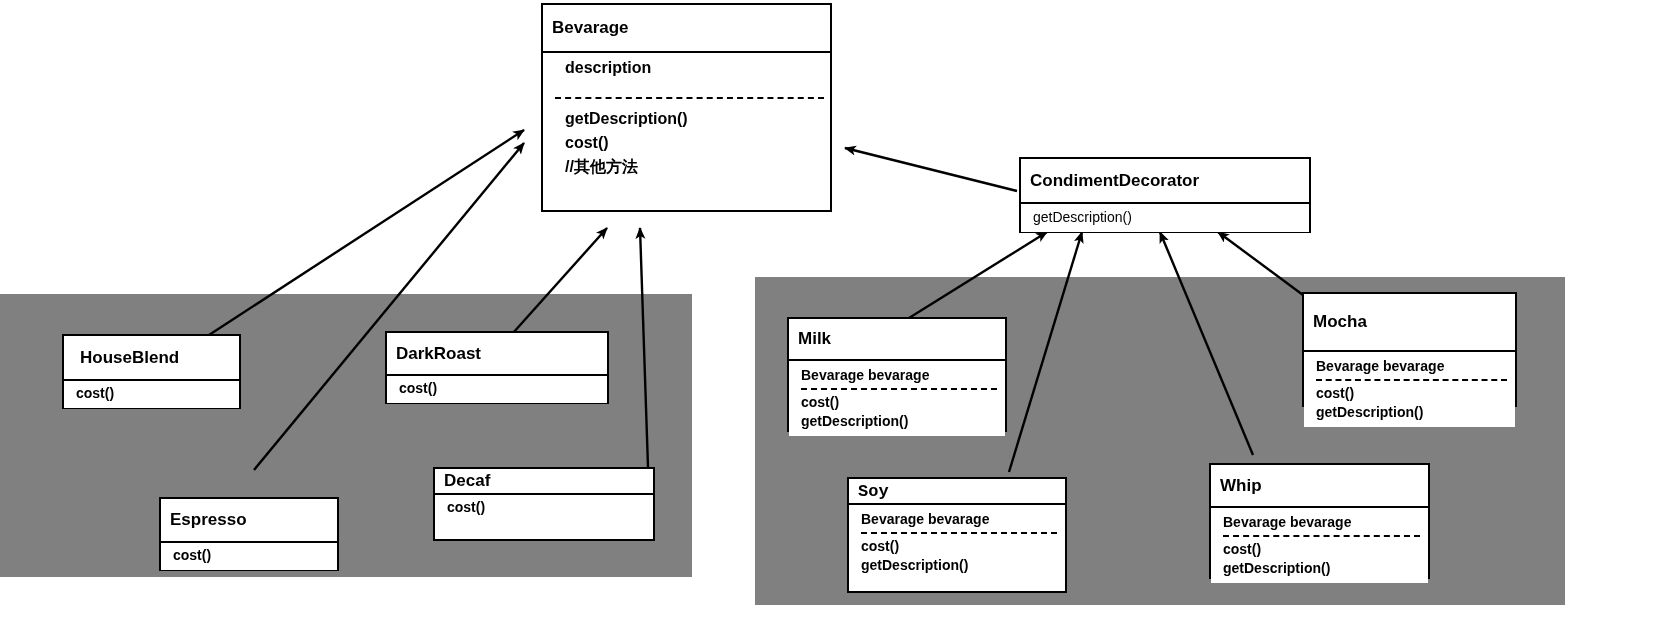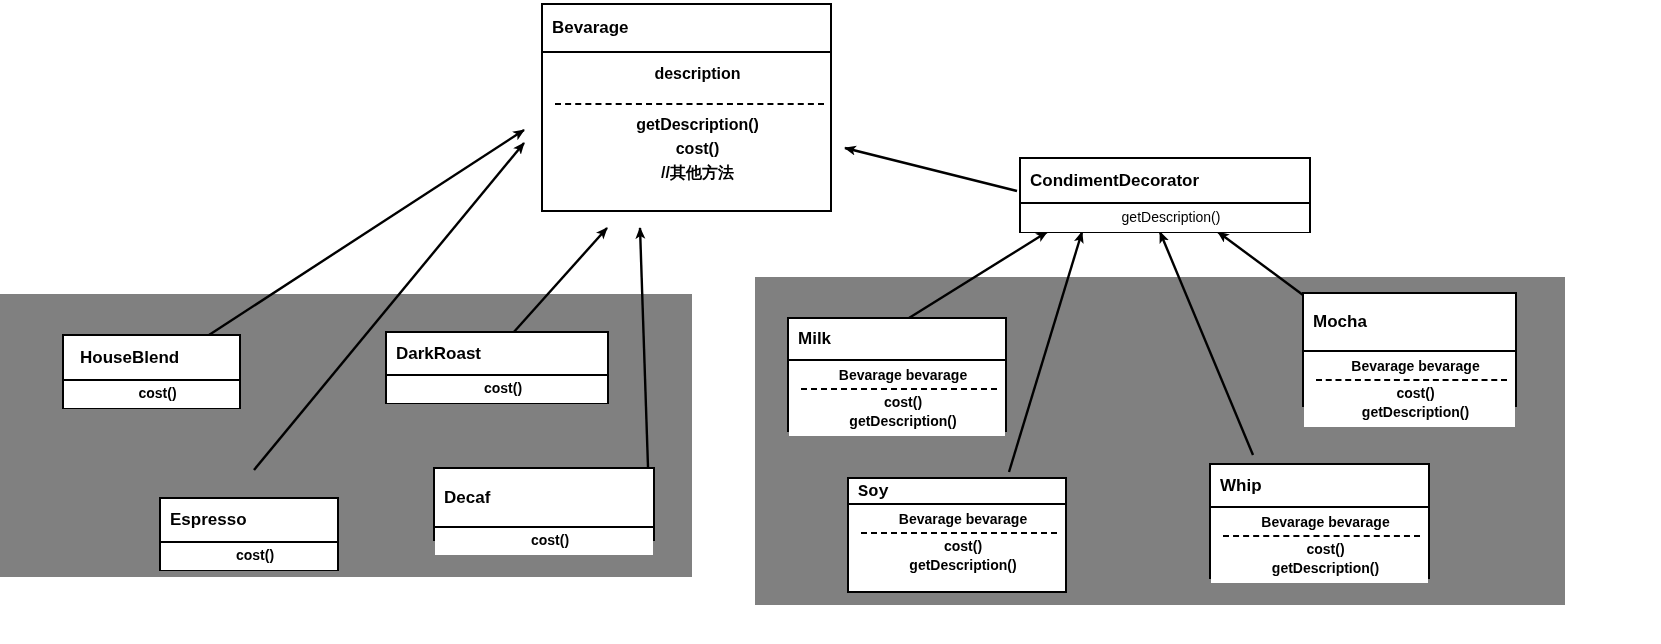"Bevarage" .uml { text-align: center -> none }
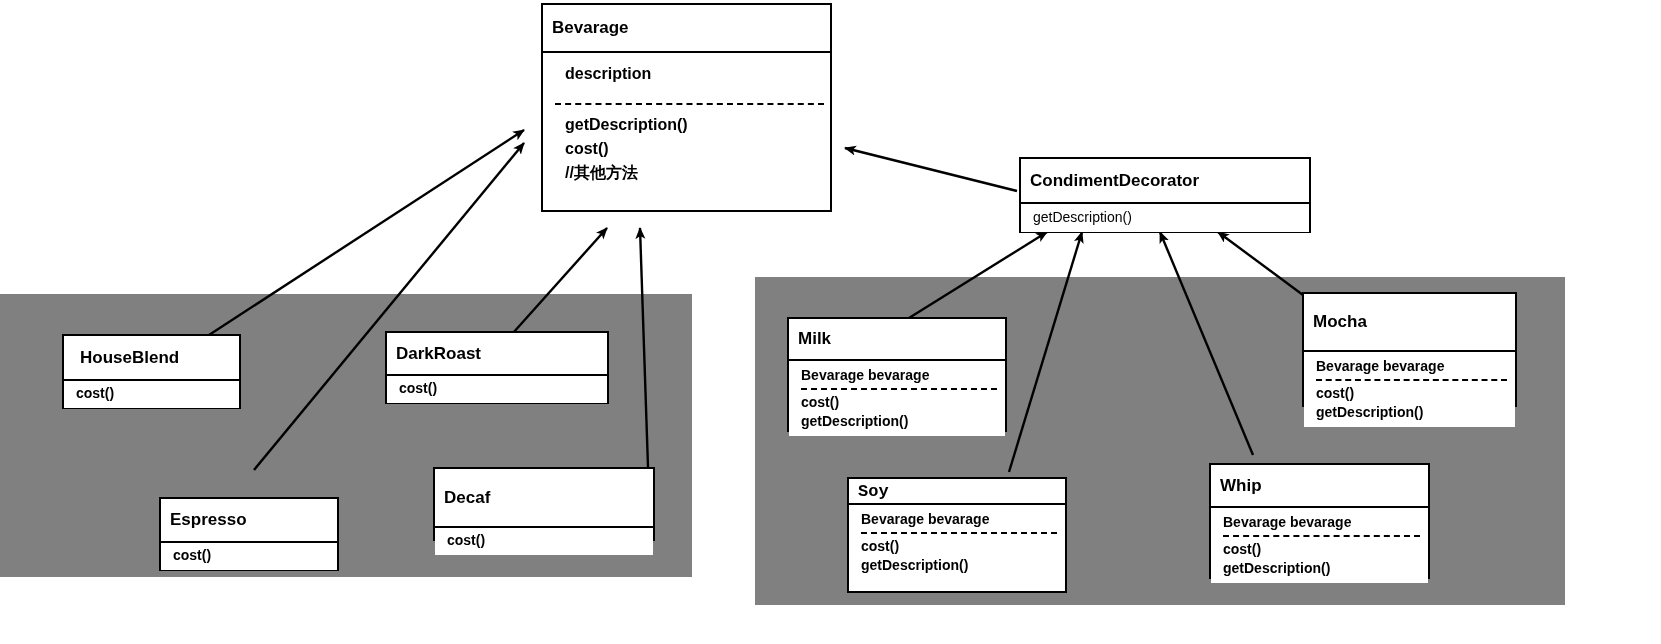"description" div.body { padding-top: 12px -> 6px }
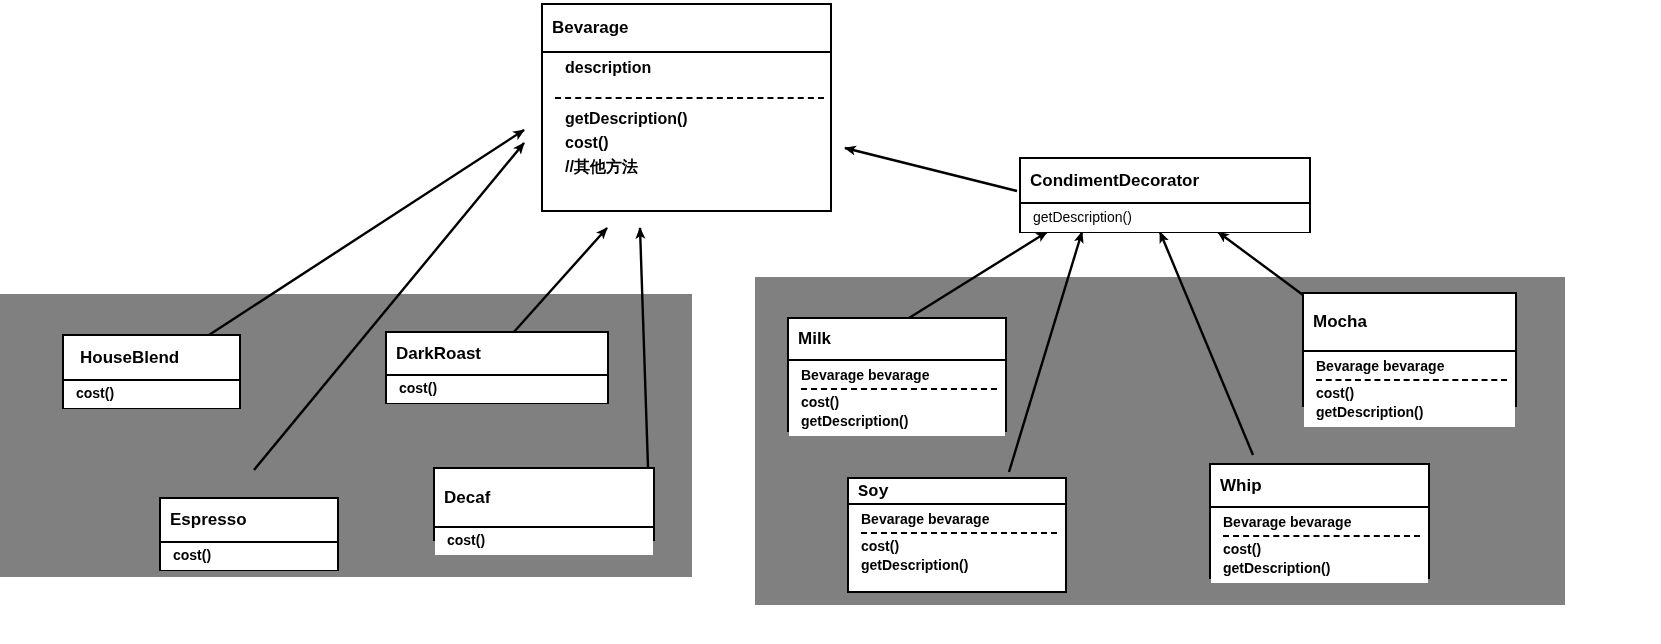"Decaf" div.title { height: 57px -> 24px }
